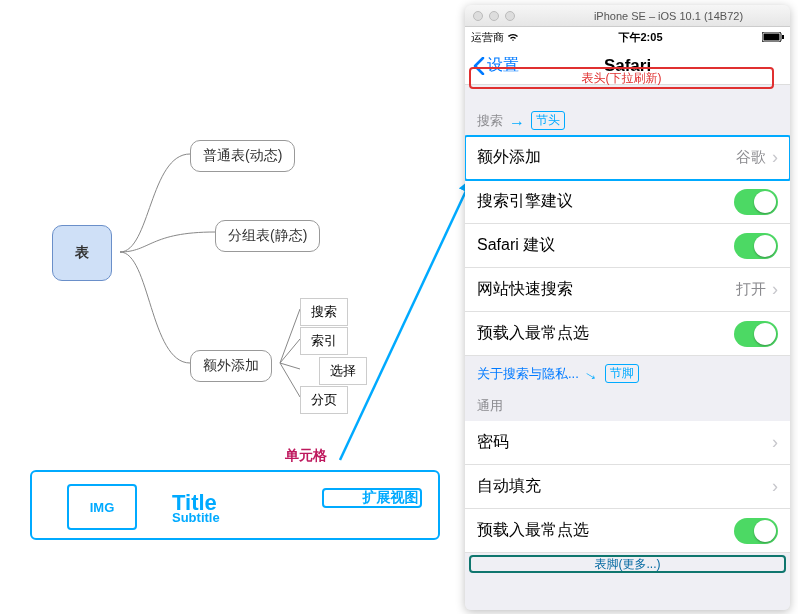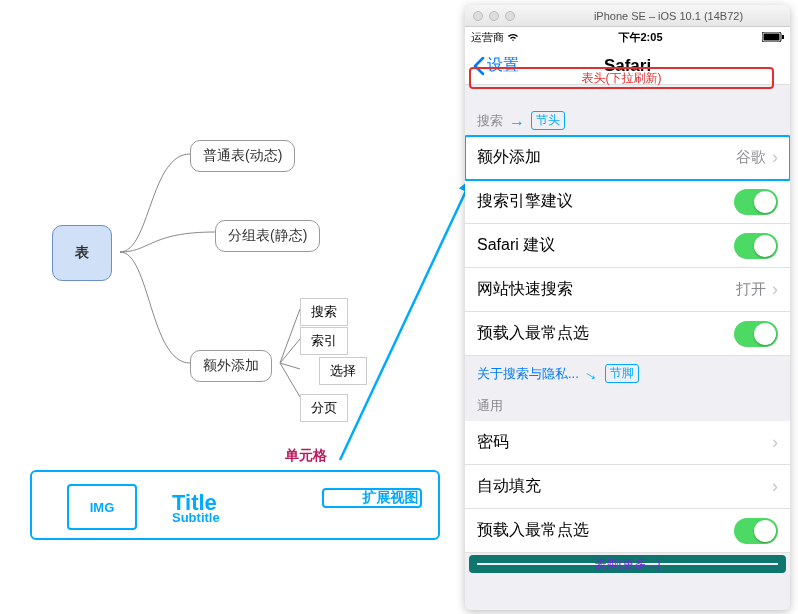"分页" div.leaf { top: 394px -> 386px }
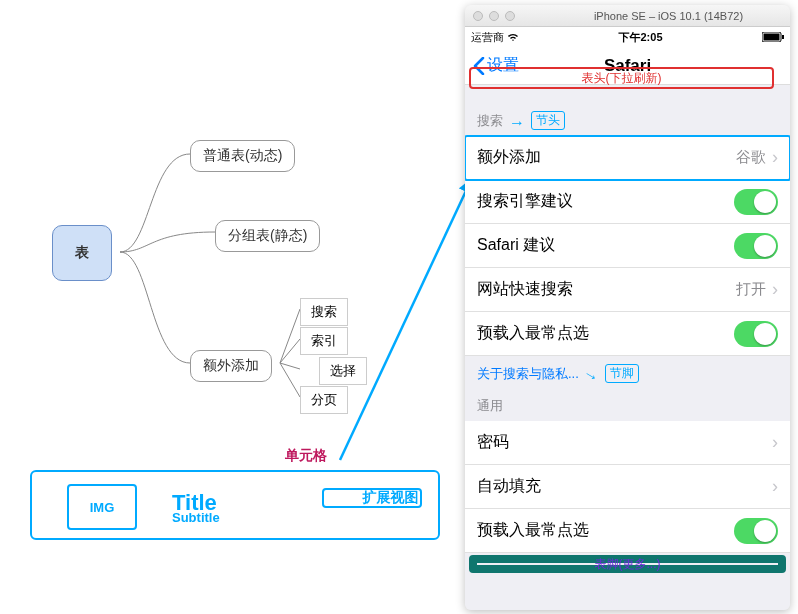"表脚(更多...)" .footer-callout { border: 8px solid #0f766e -> 2px solid #0f766e; color: #6d28d9 -> #0369a1 }
